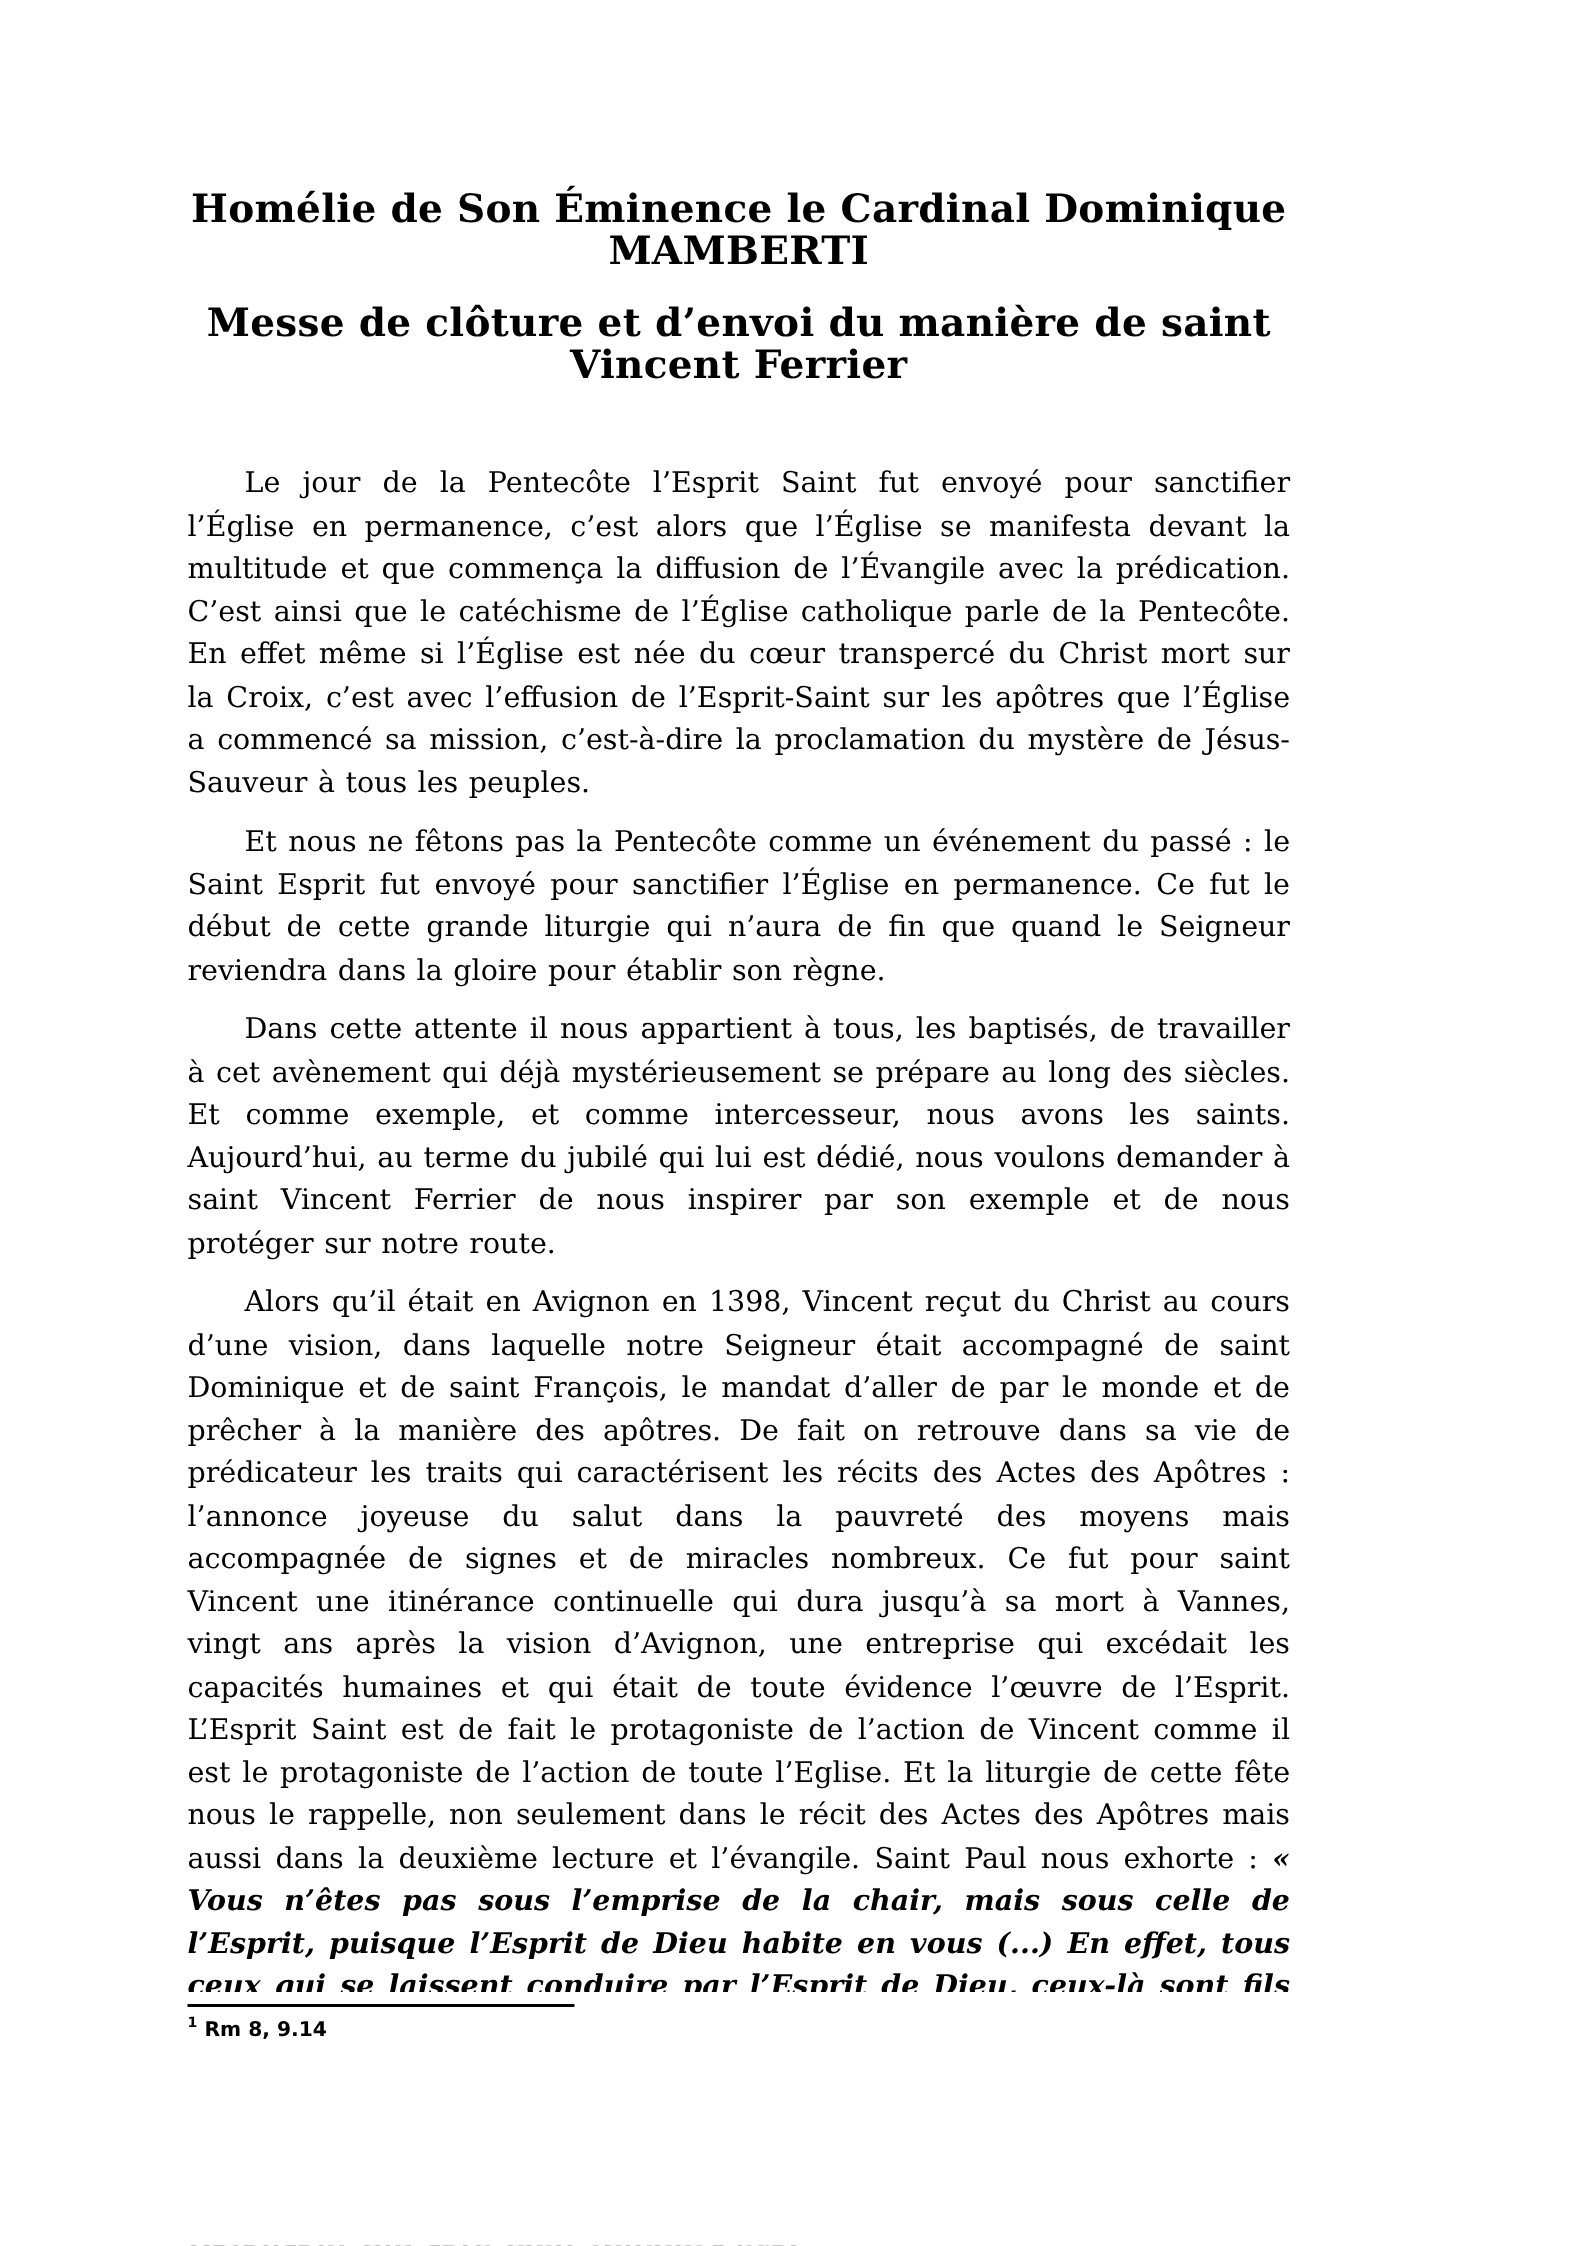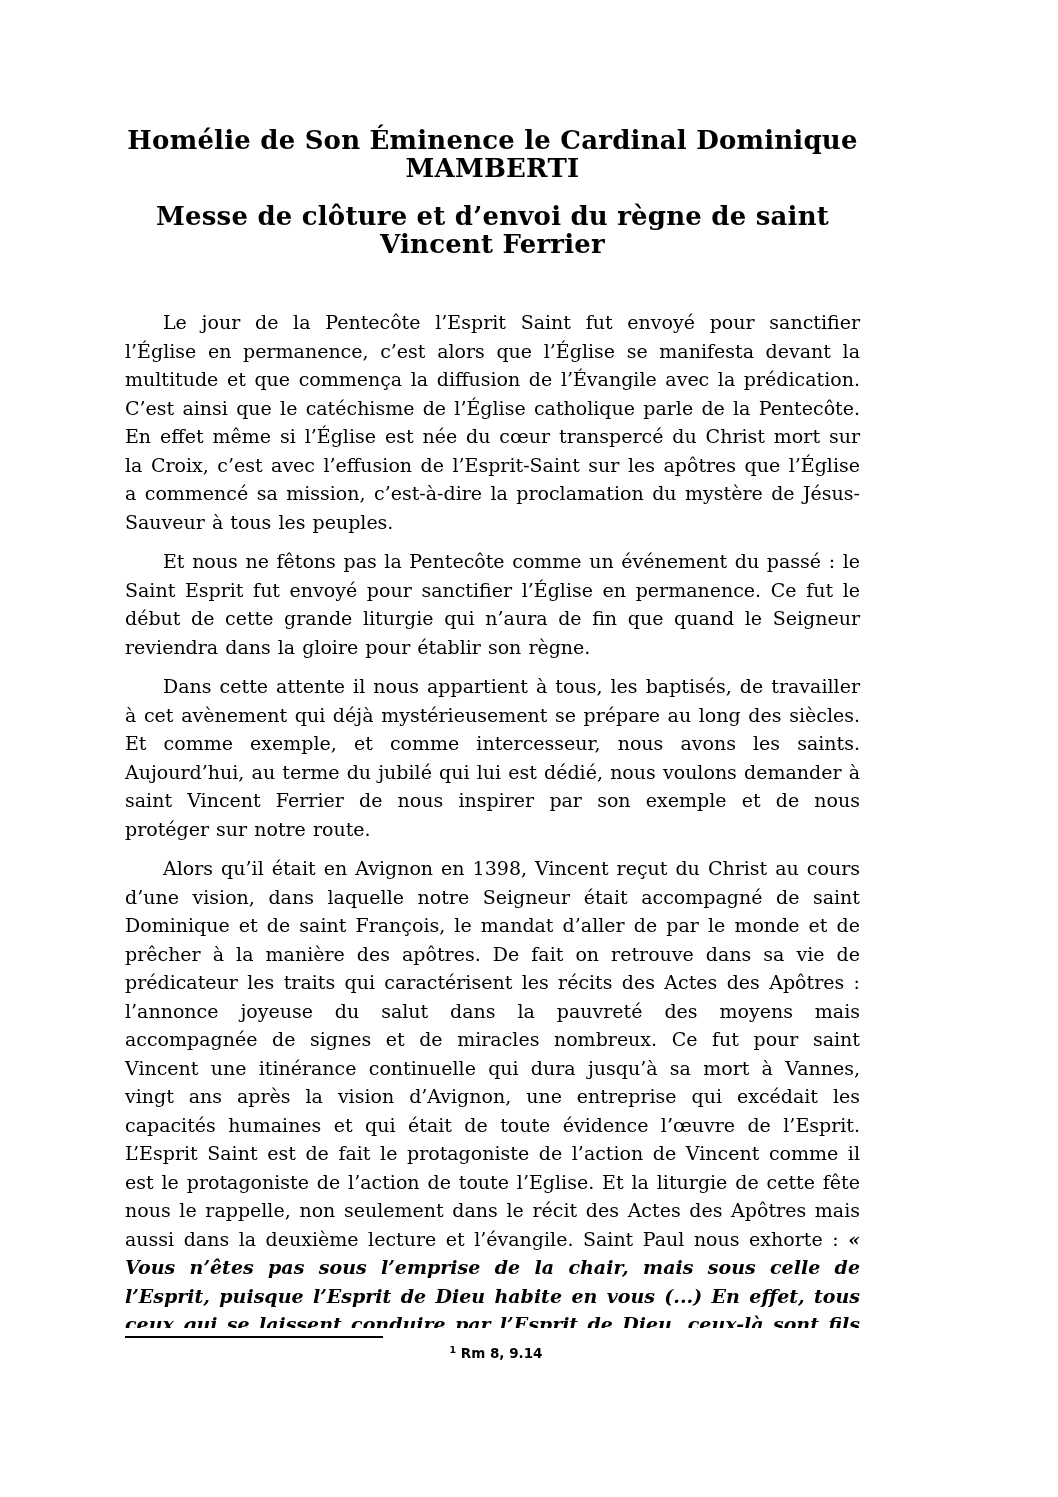"Messe de clôture et d’envoi" h1.title-line { text: règne -> manière }
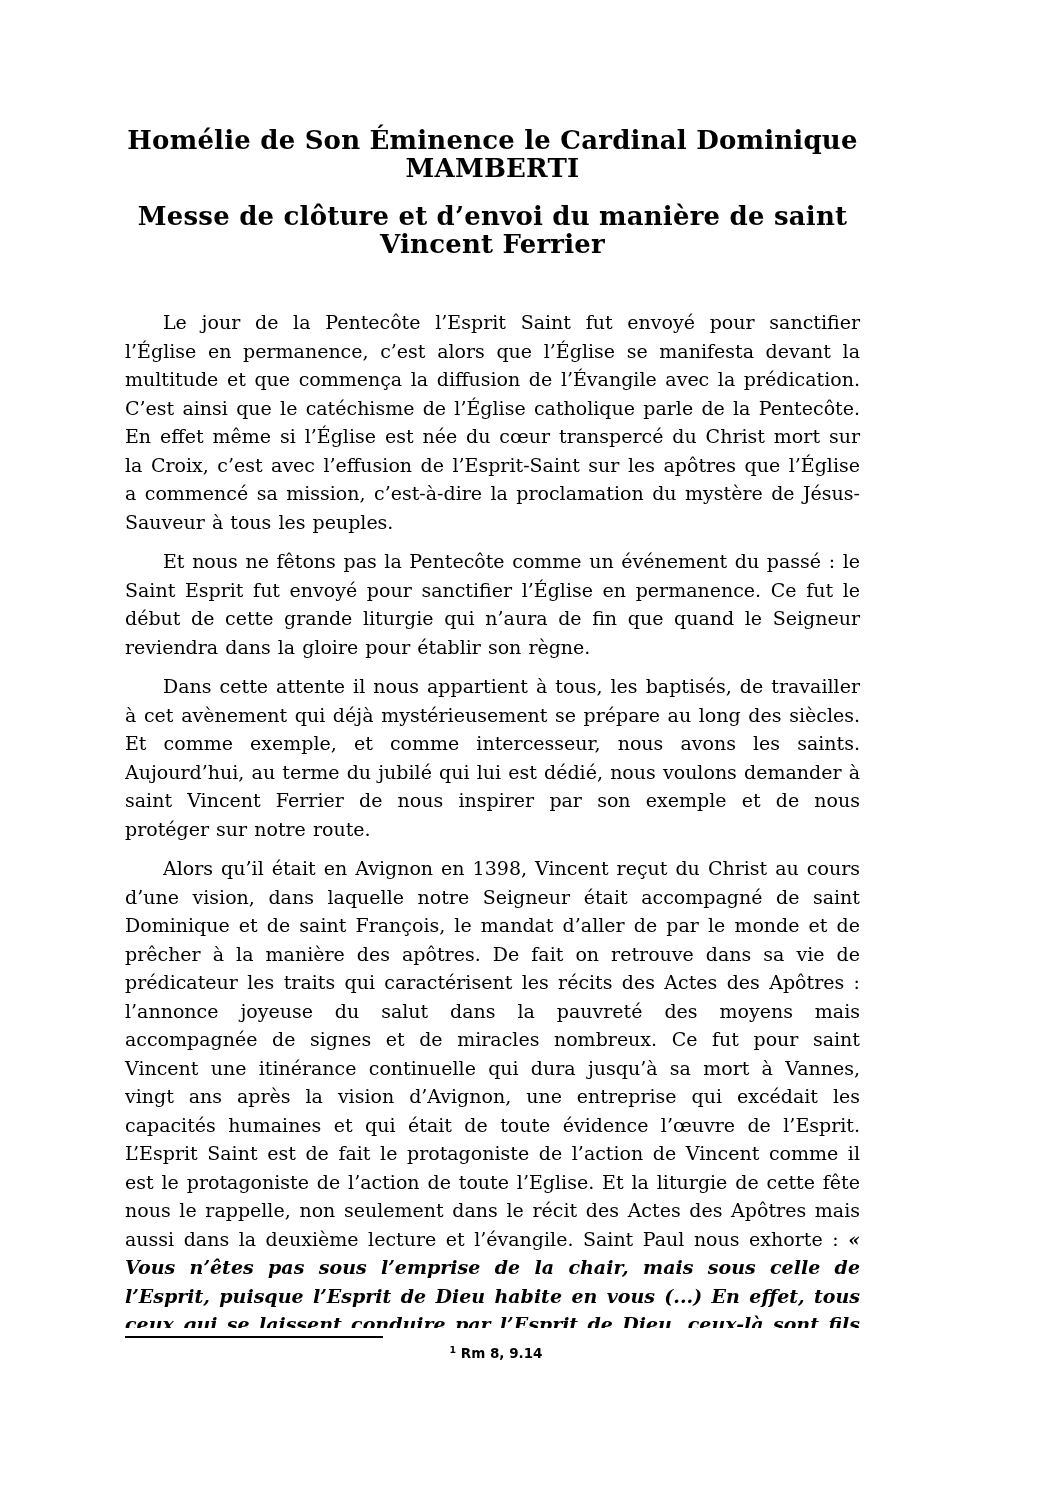"1 Rm 8, 9.14" .footnote-area { text-align: center -> none }
